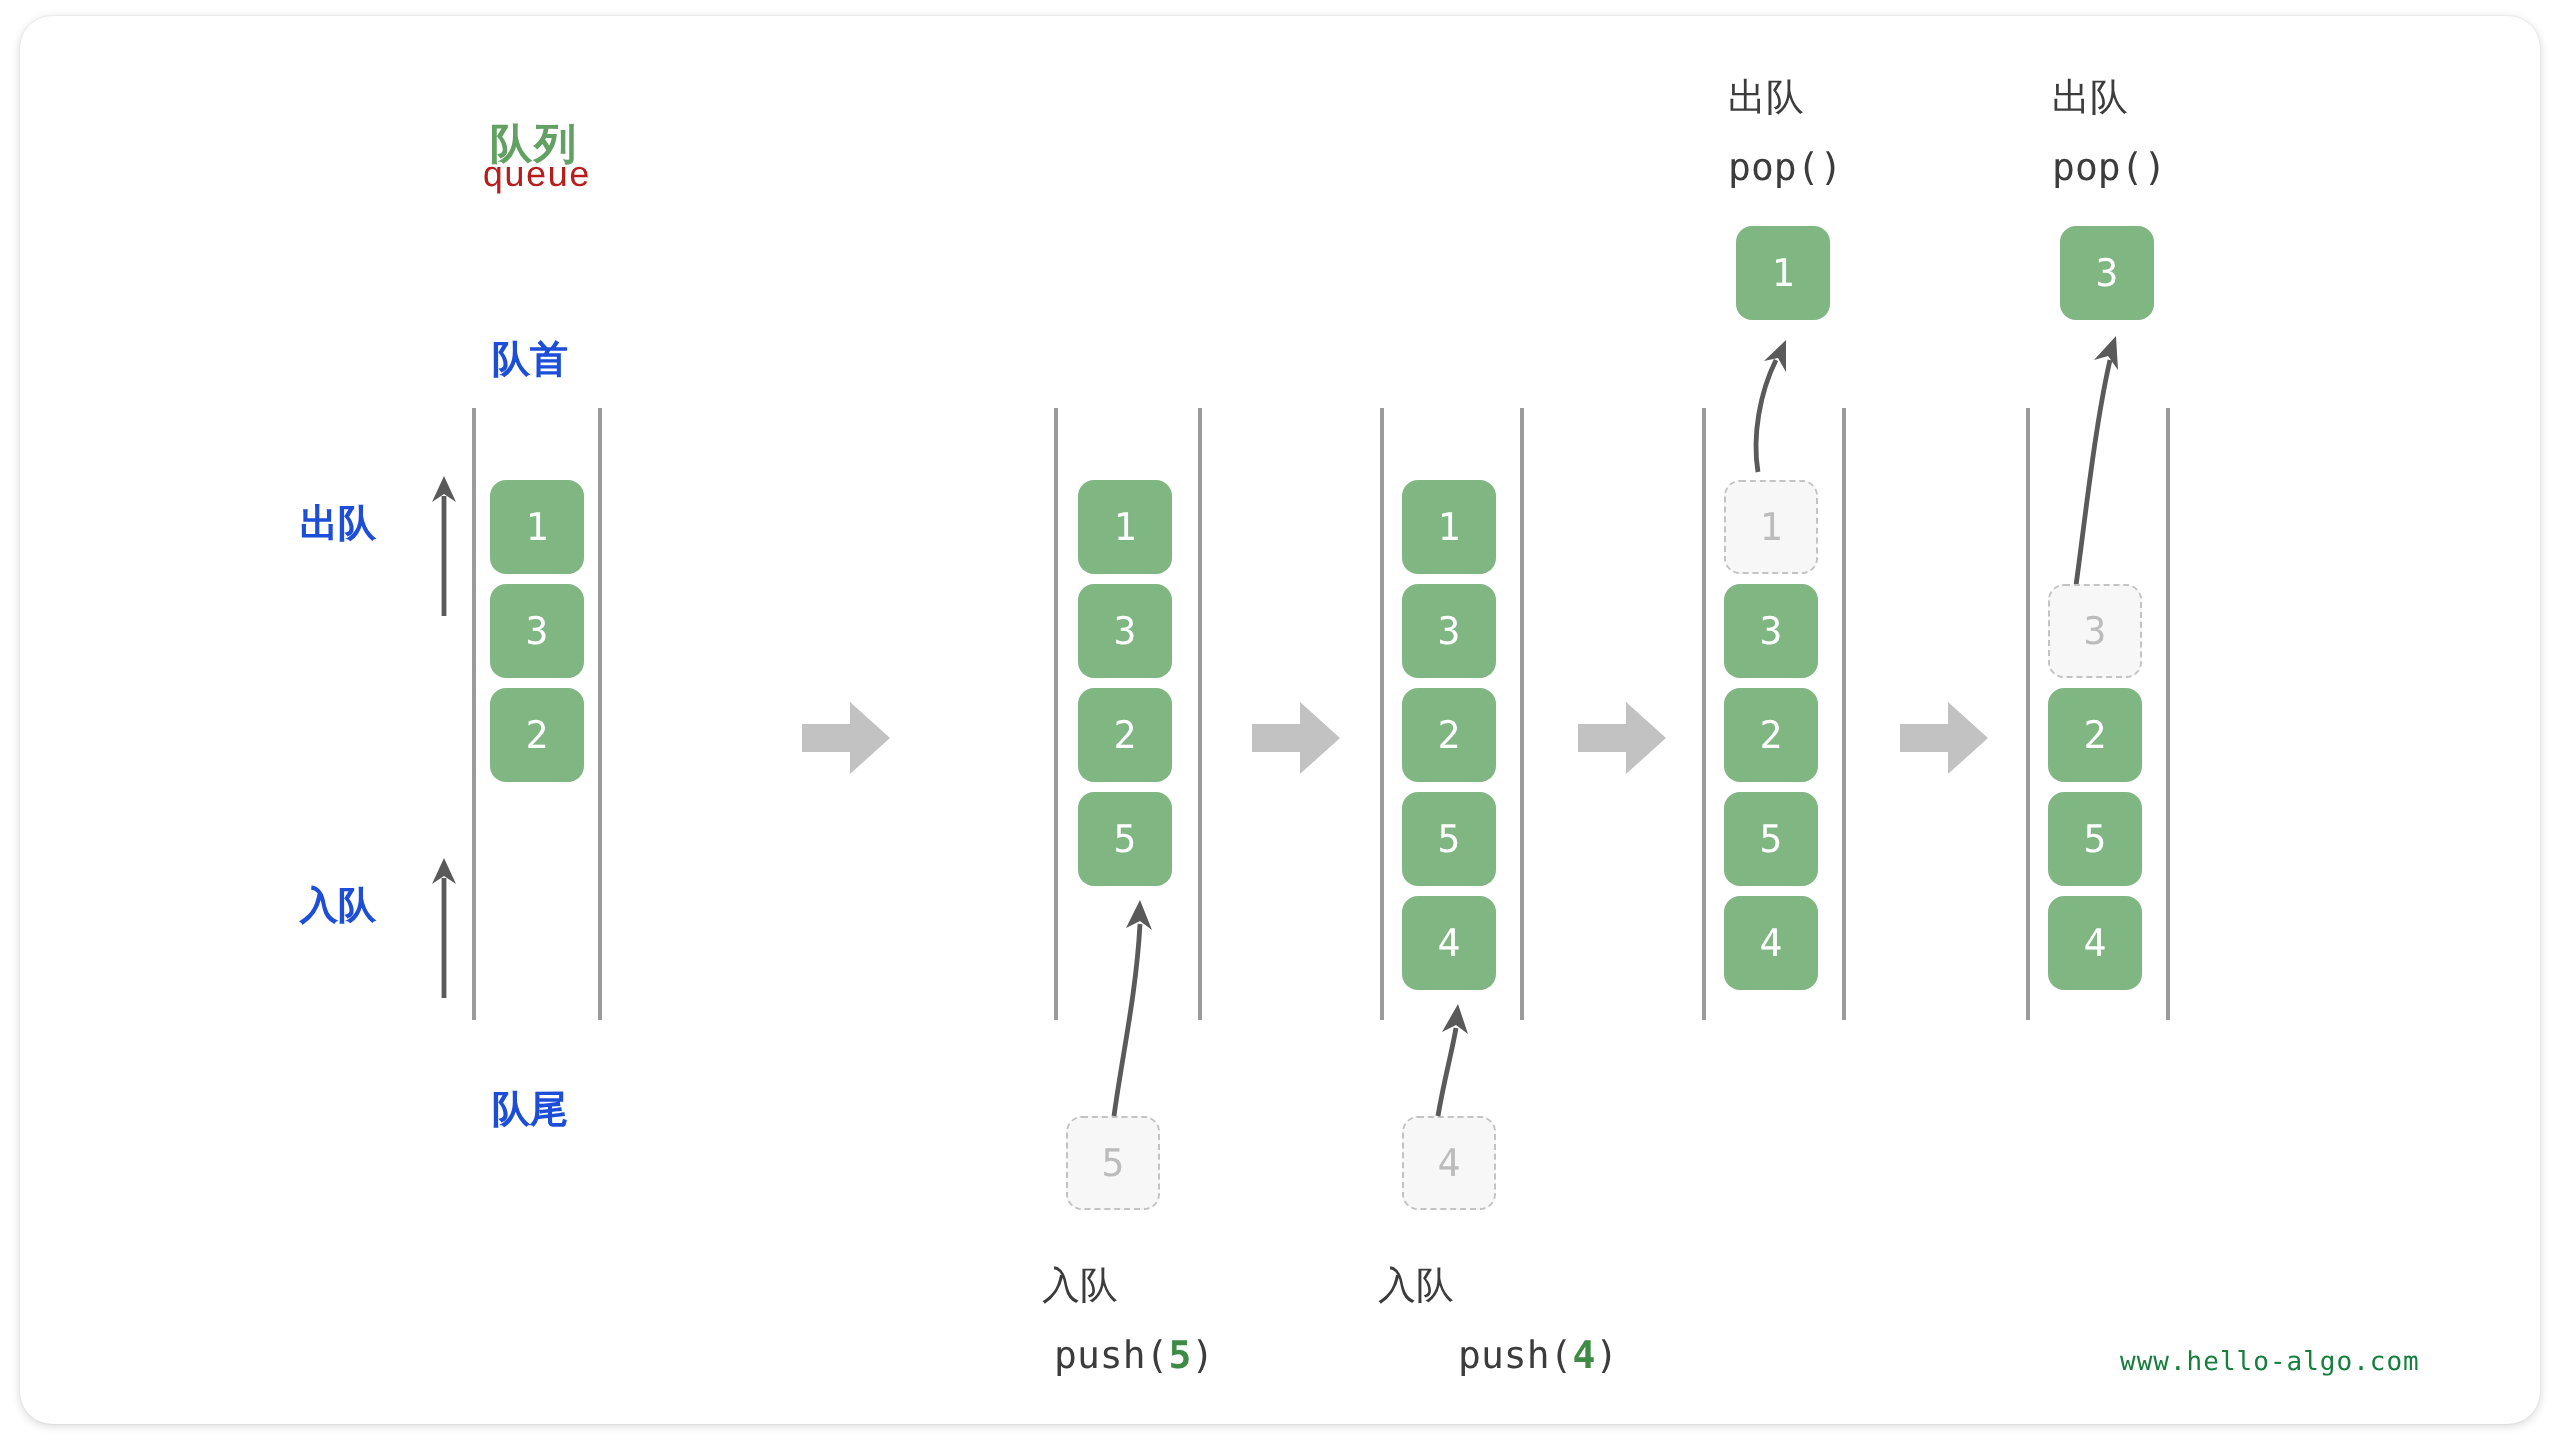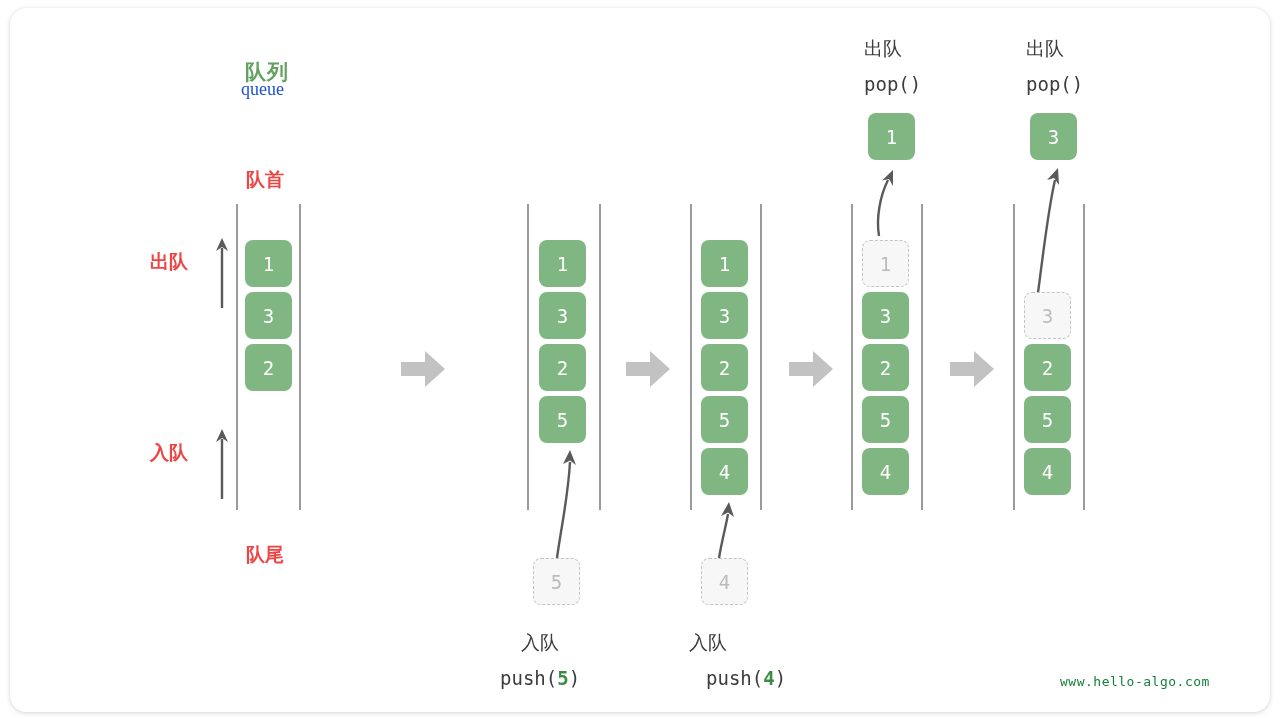"queue" .title-en { color: #1d4ed8 -> #b91c1c; font-family: Liberation Serif, serif -> Liberation Mono, monospace }
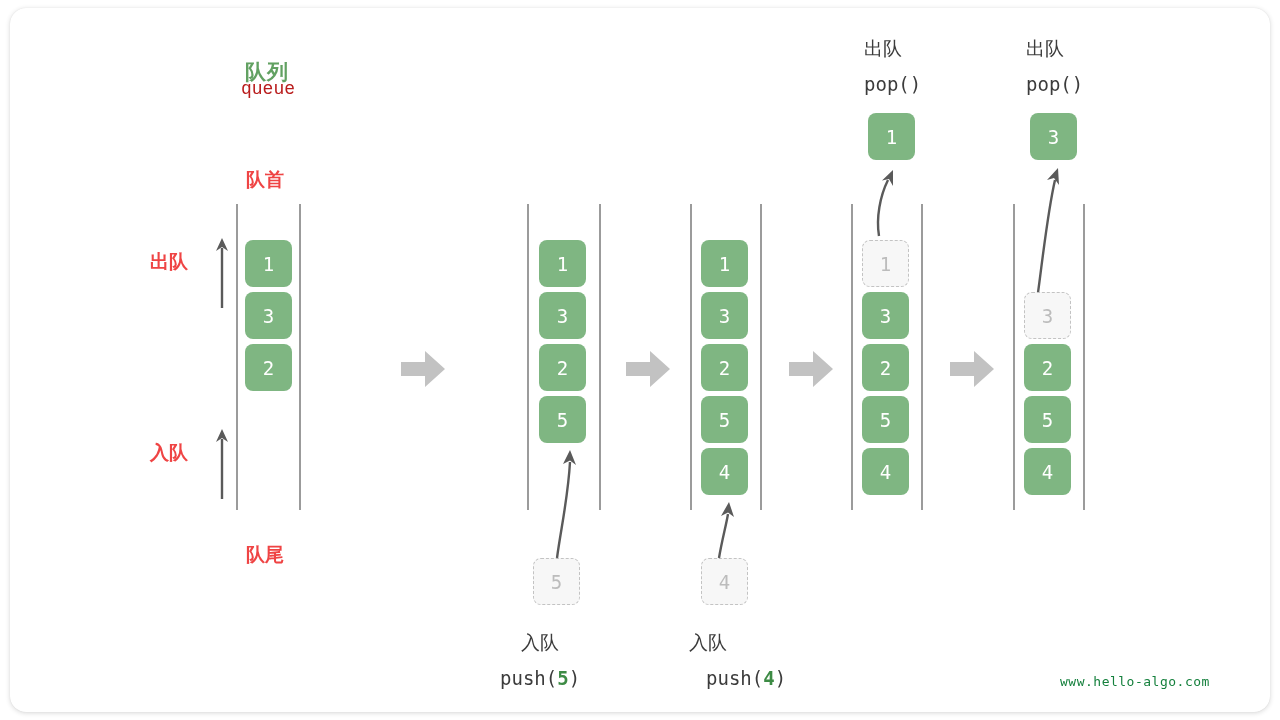"队首" .label-cn { color: #ef4444 -> #1d4ed8 }
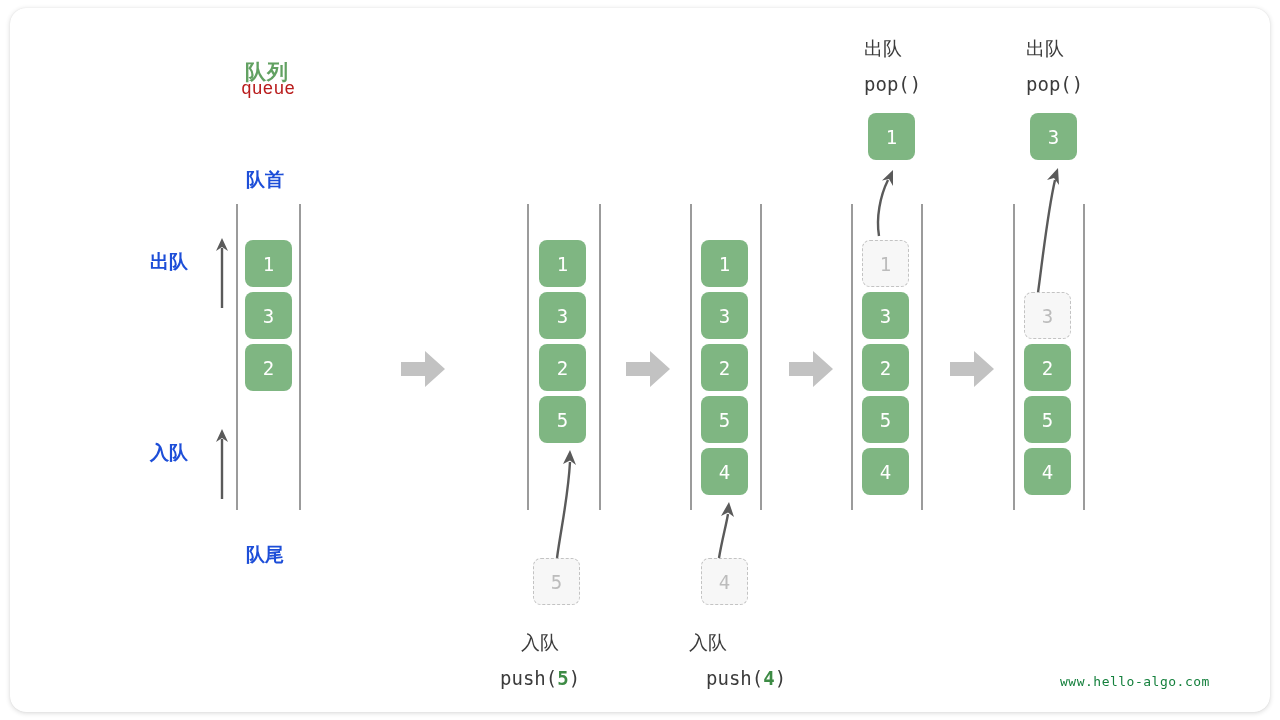"push(5)" div.abs { left: 490px -> 517px }
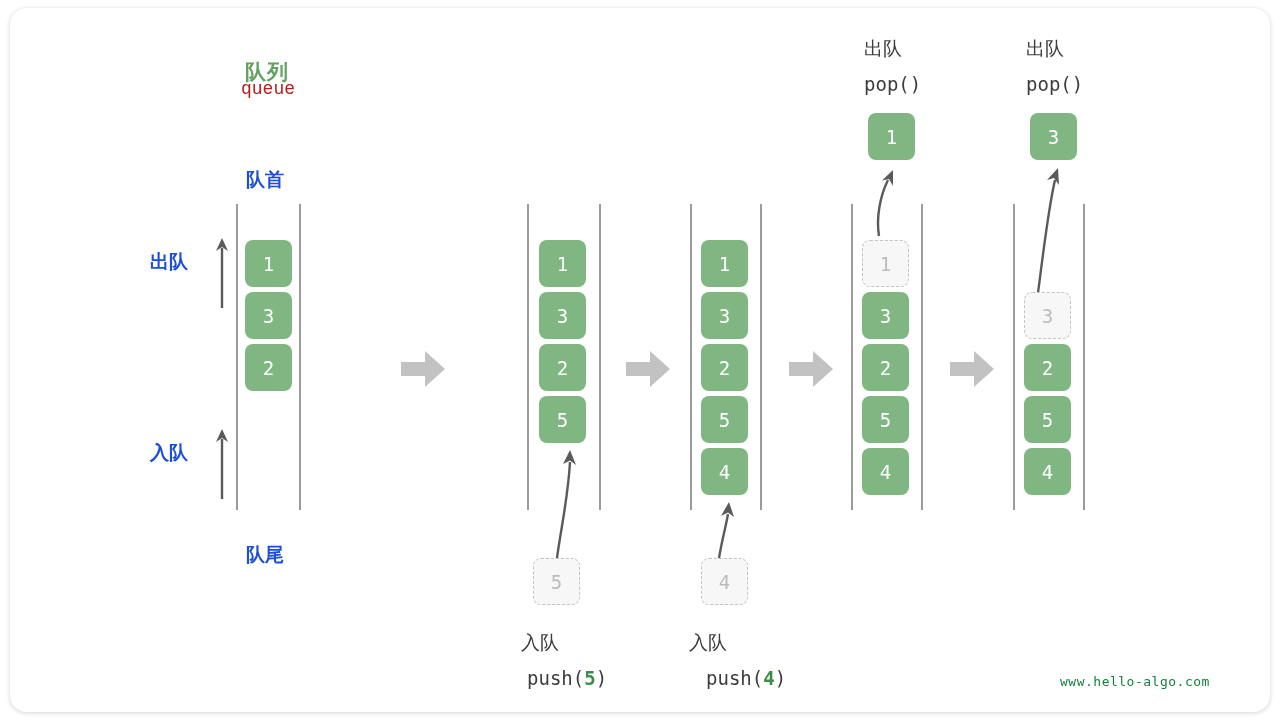"push(4)" div.abs { left: 696px -> 719px }
